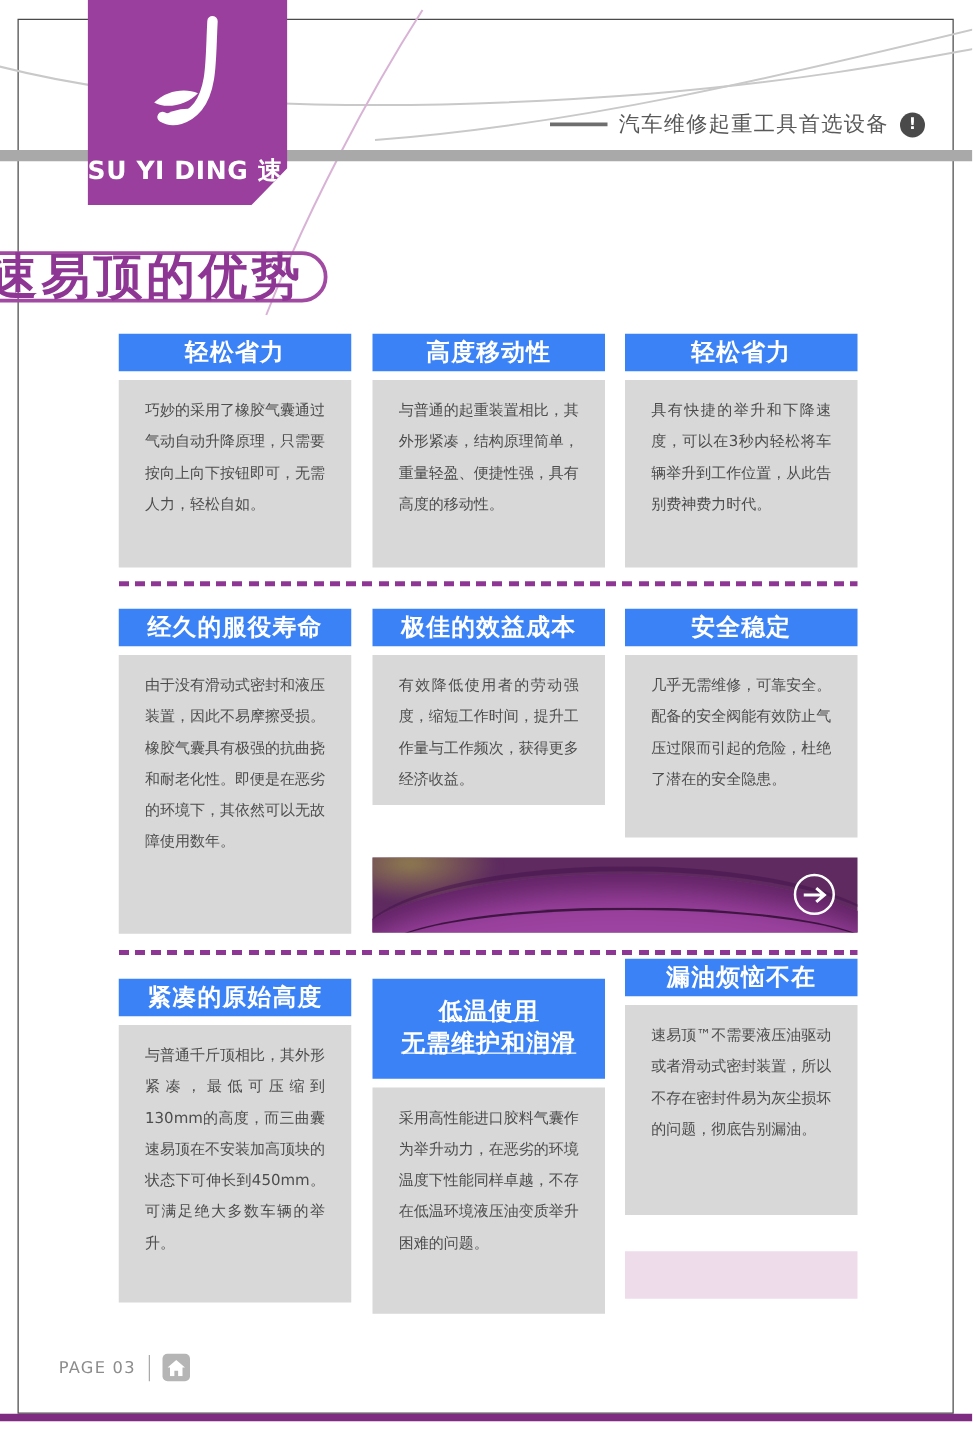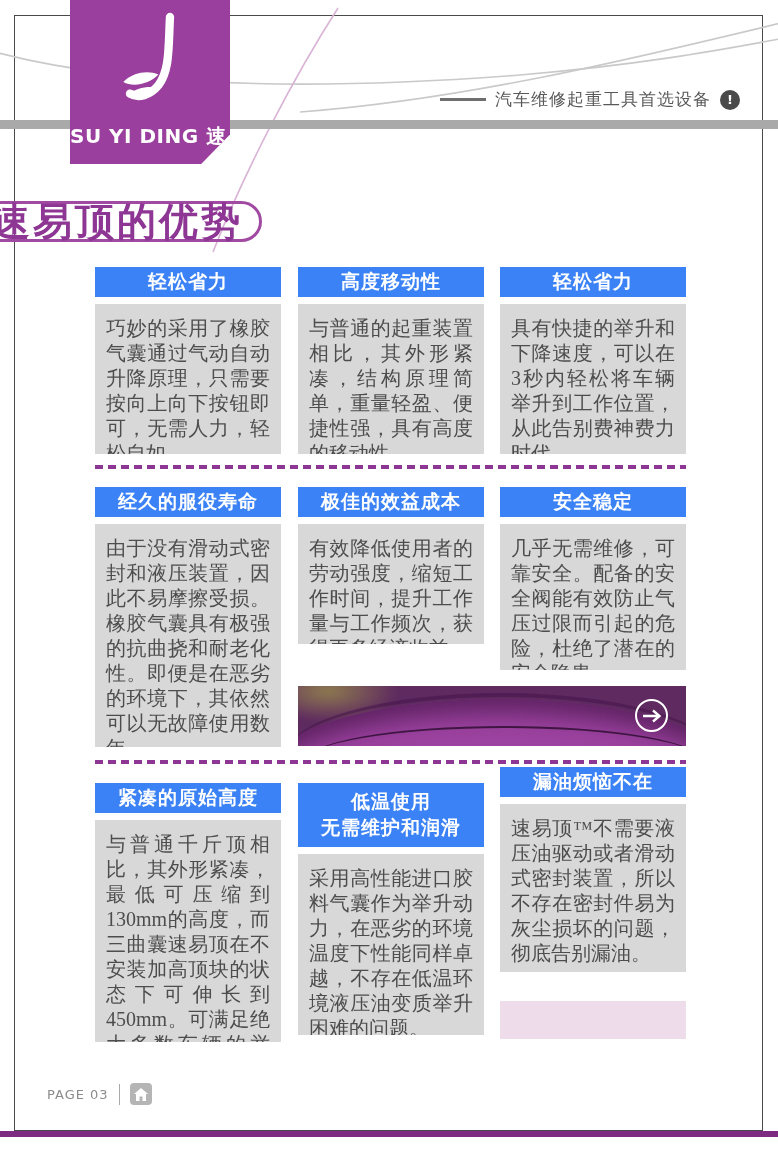"巧妙的采用了橡胶气囊通过气动自动升降原理，只需要按向上向下按钮即可，无需人力，轻" .card .bd { font-family: Liberation Serif, serif -> none; font-size: 20px -> 12px; padding: 12px 11px -> 12px 21px }
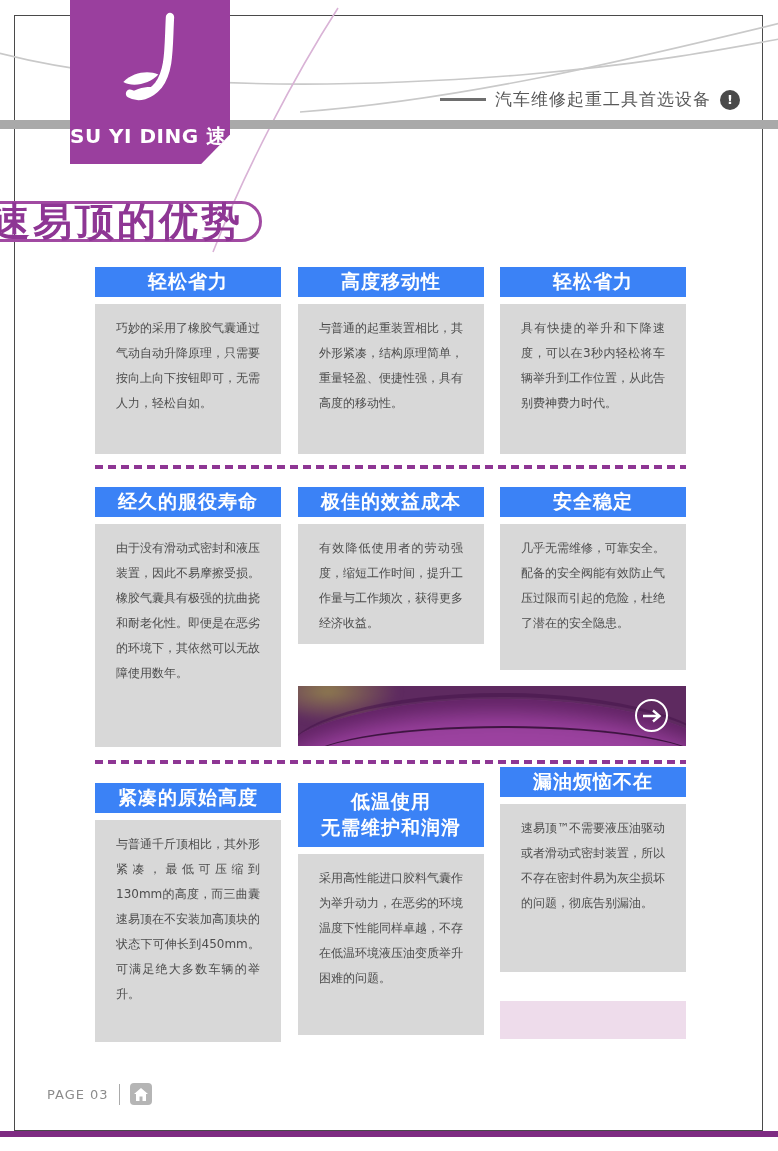"低温使用" .hd.h2 { height: 64px -> 80px; text-decoration: none -> underline }
